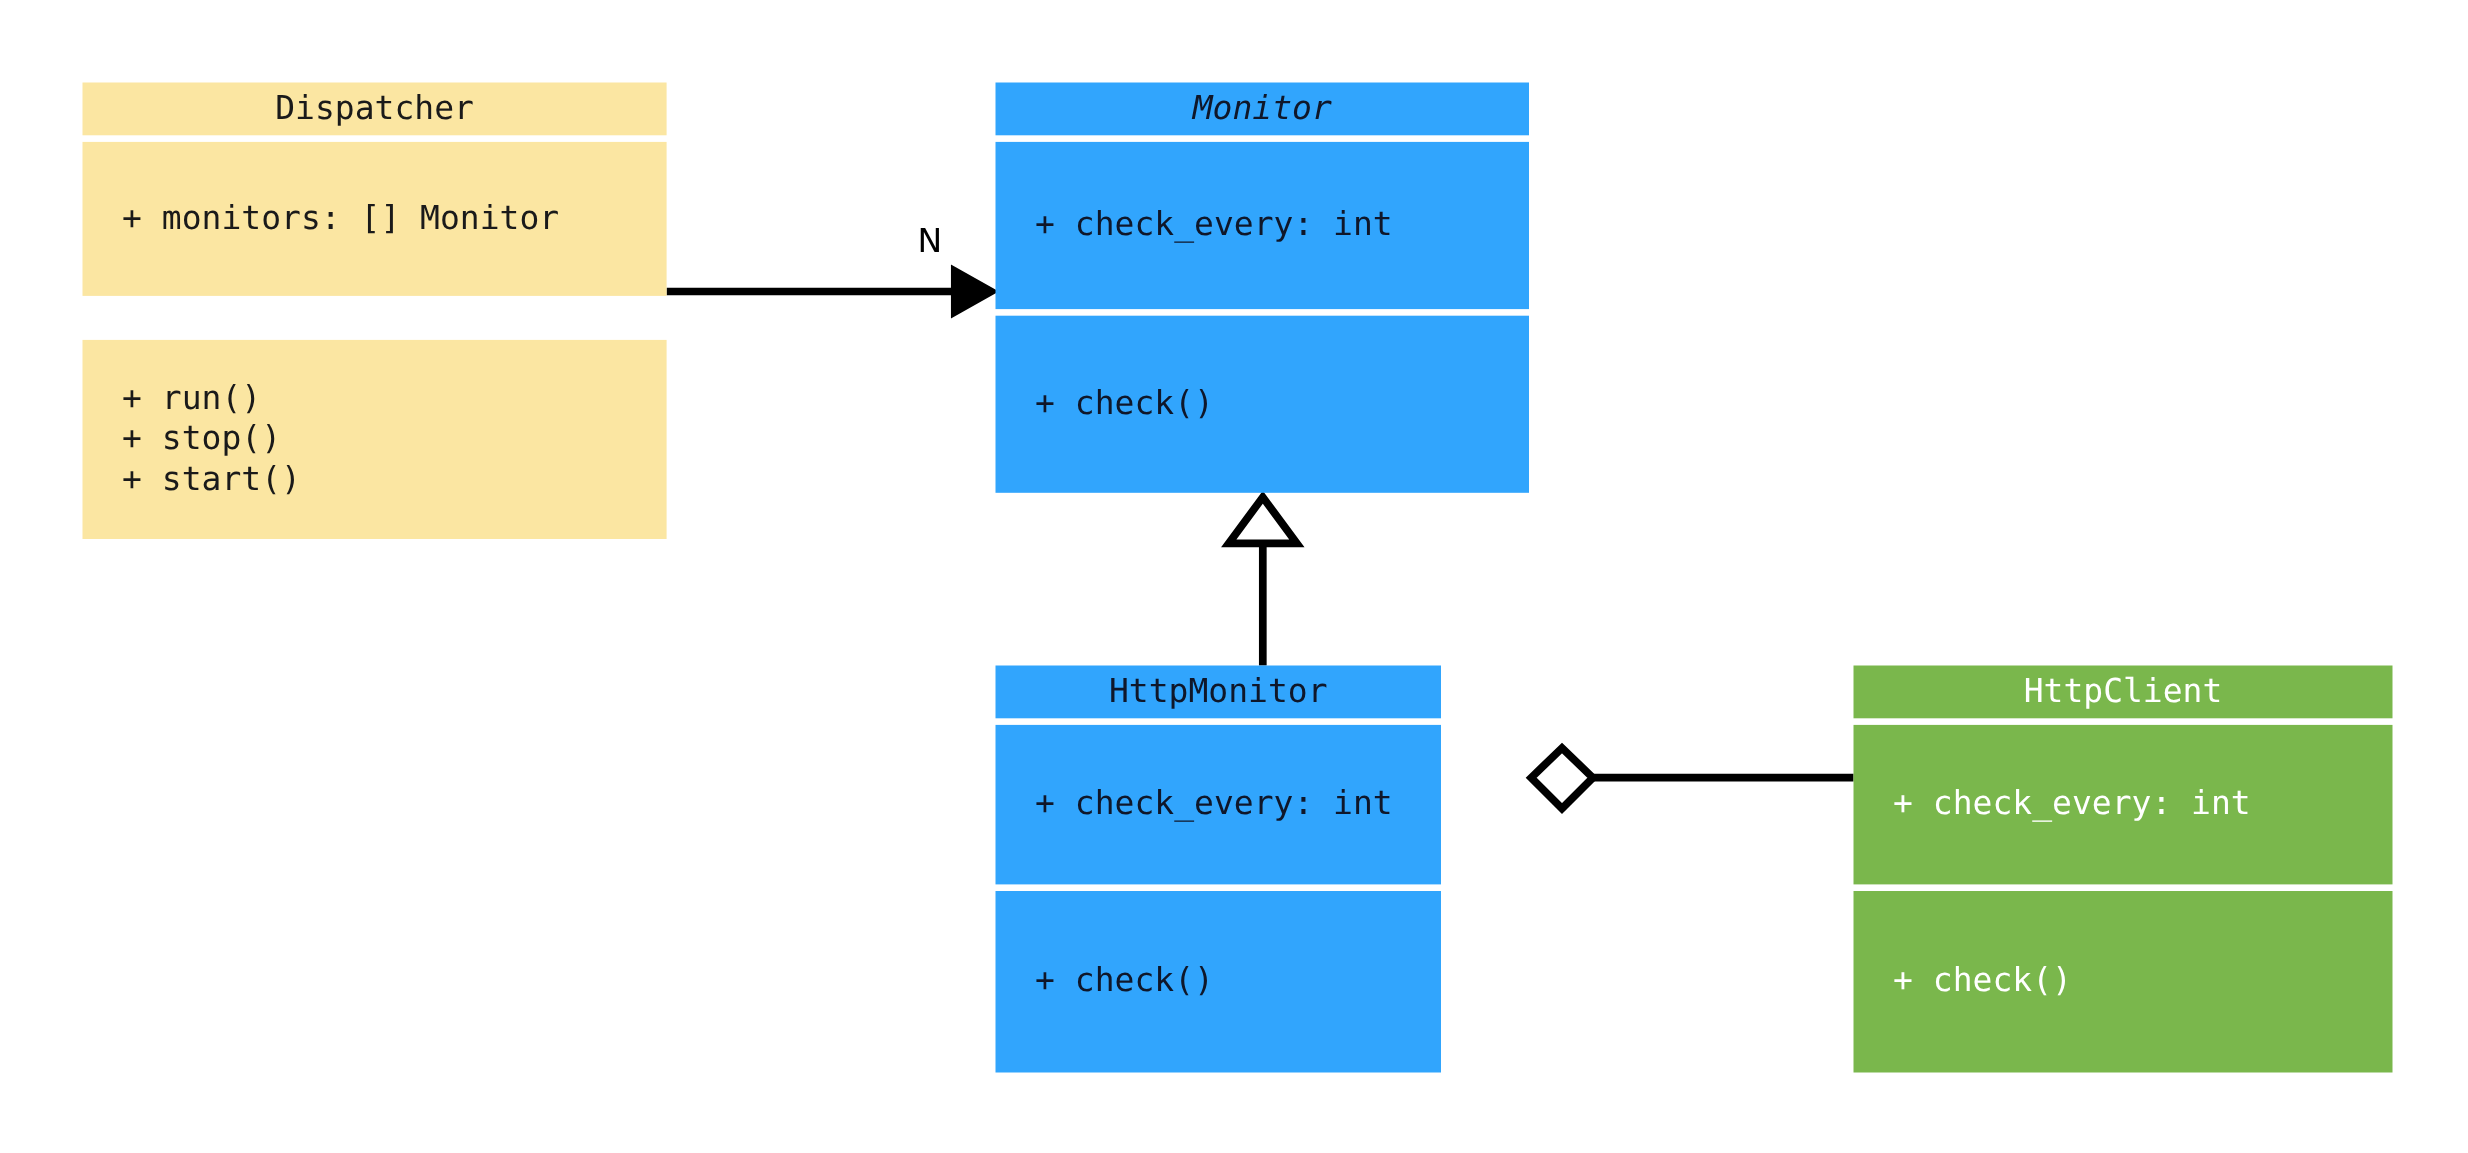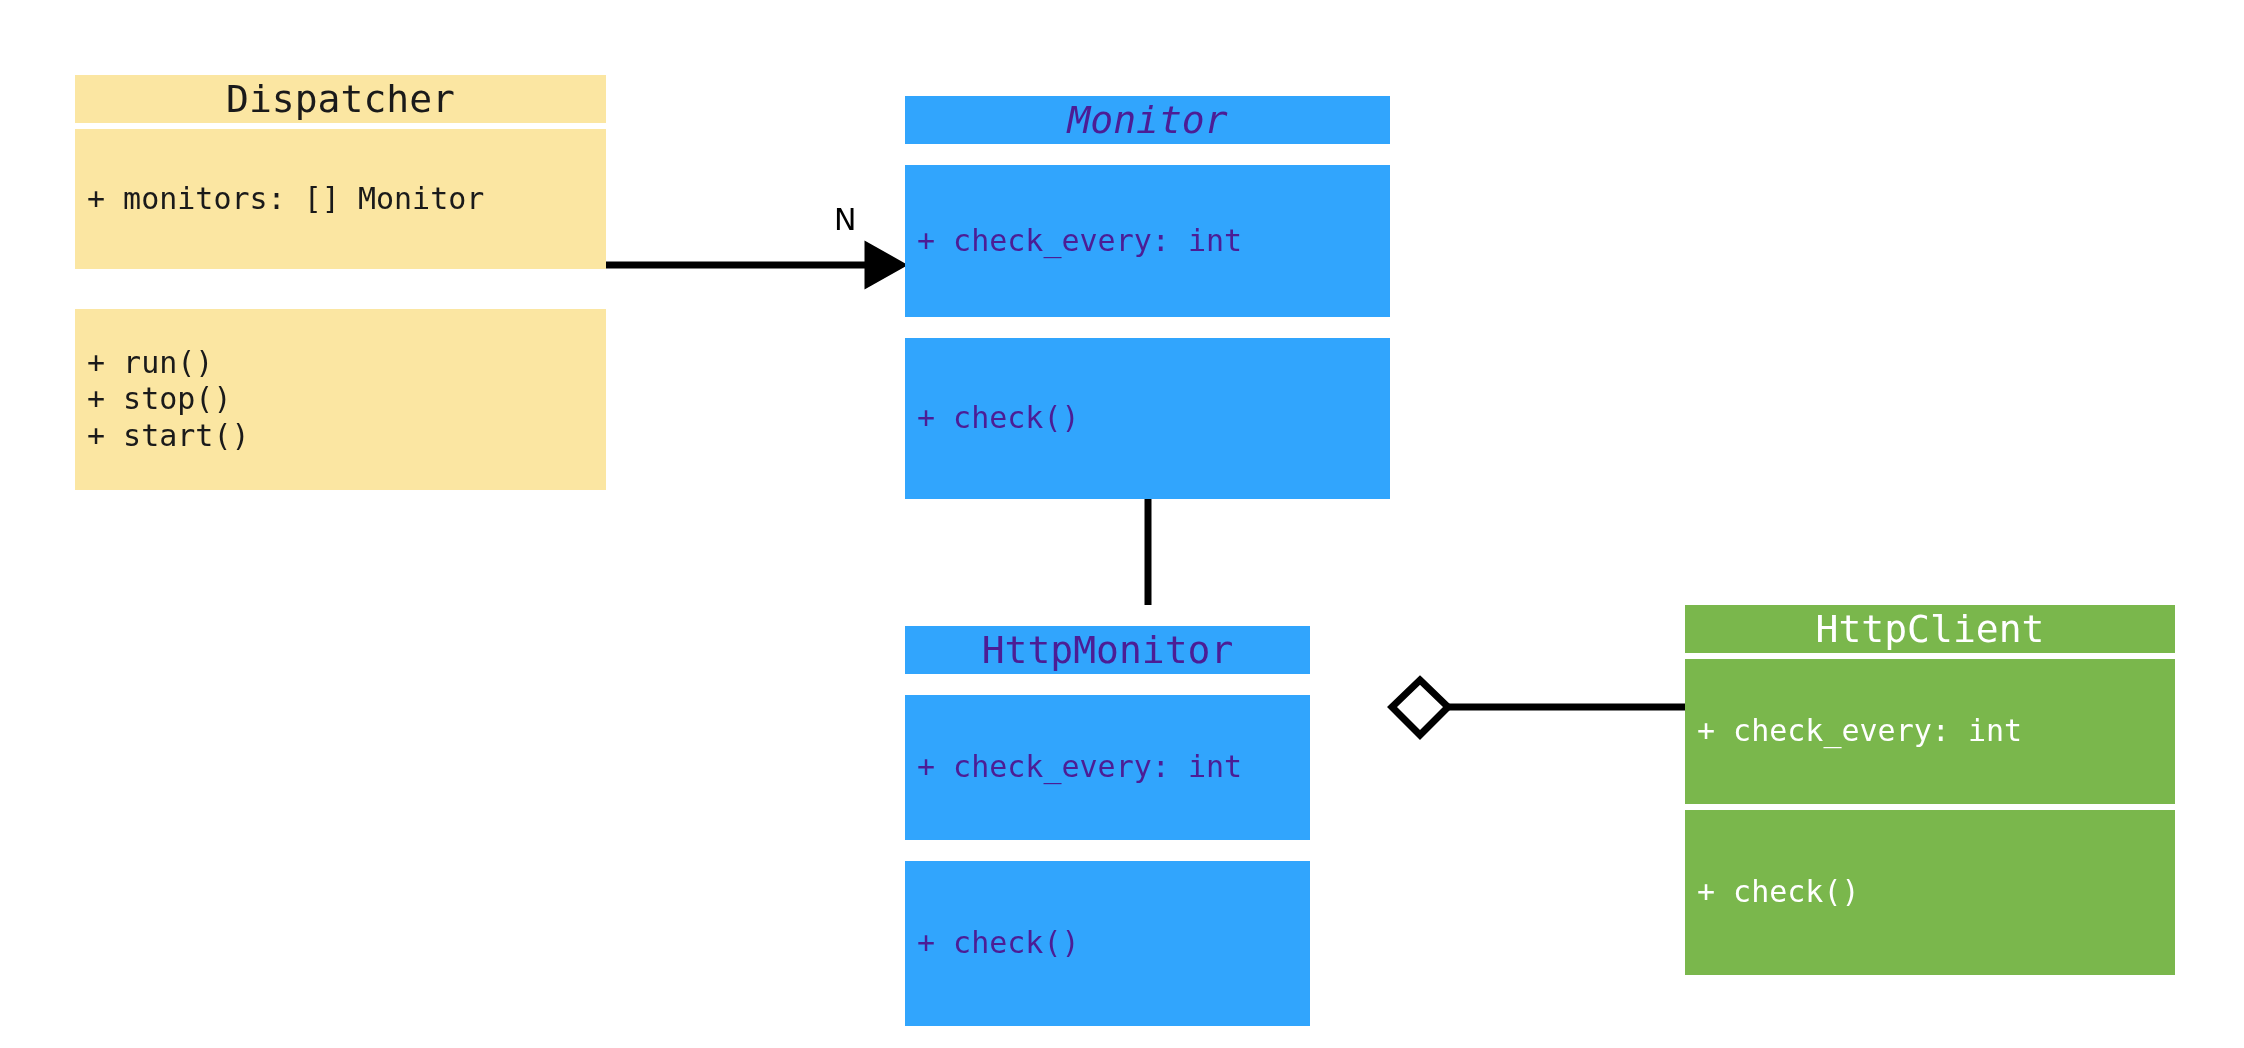"Dispatcher" .cls-title { font-size: 38px -> 30px }
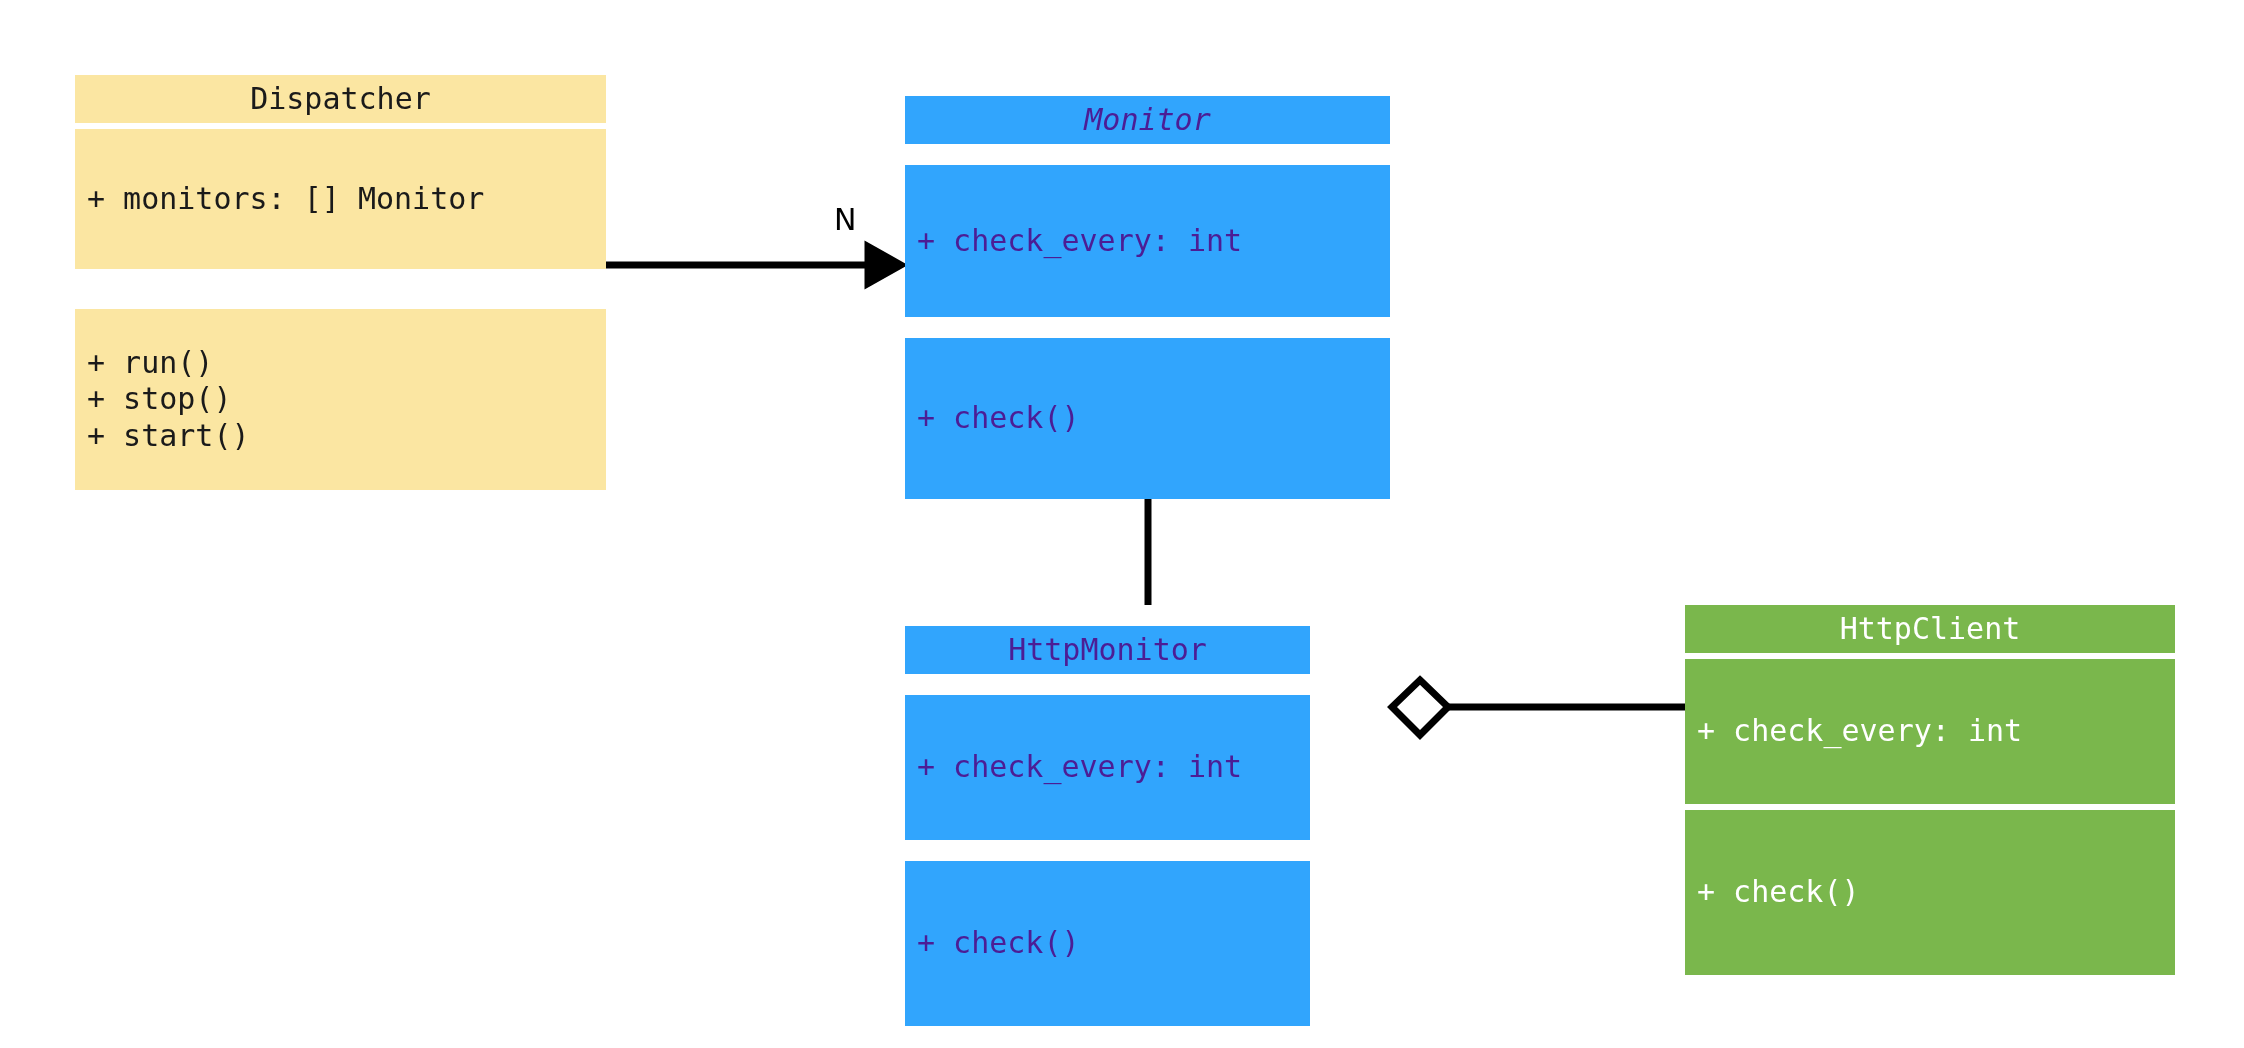"Monitor" .theme-blue .cls-title, .theme-blue .cls-body { color: #4c1d95 -> #0f172a; margin-top: 21px -> none }
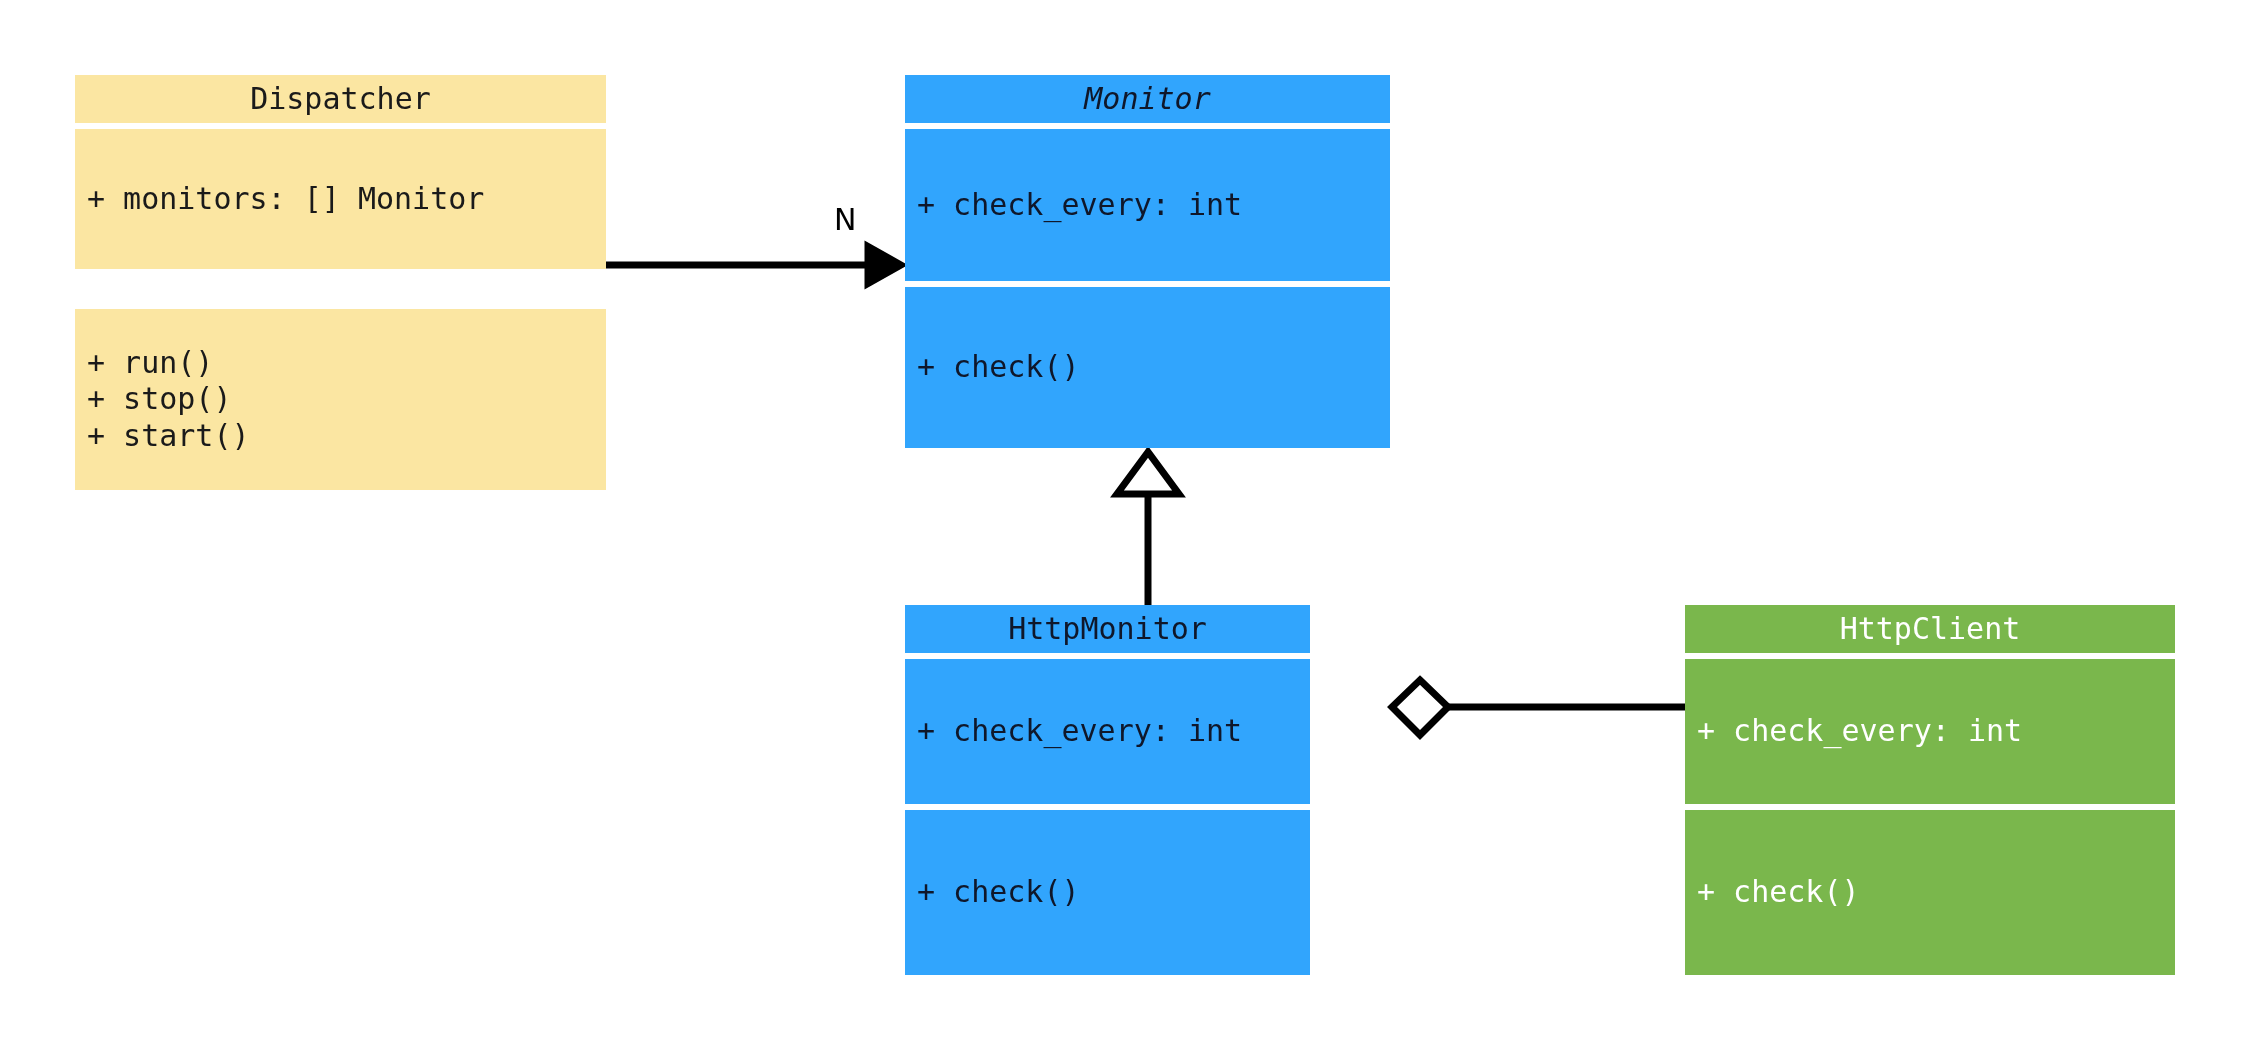"+ monitors: [] Monitor" .cls-body { padding-left: 12px -> 36px }
